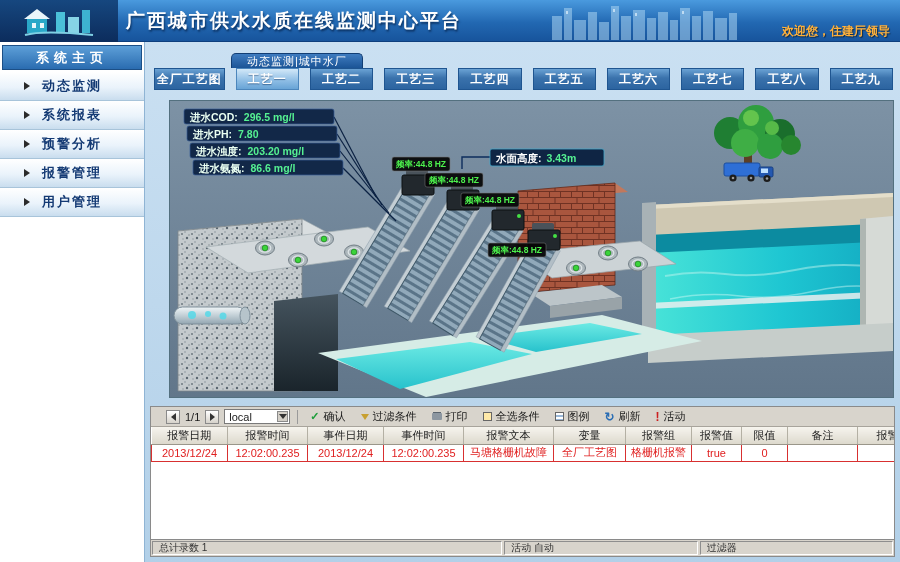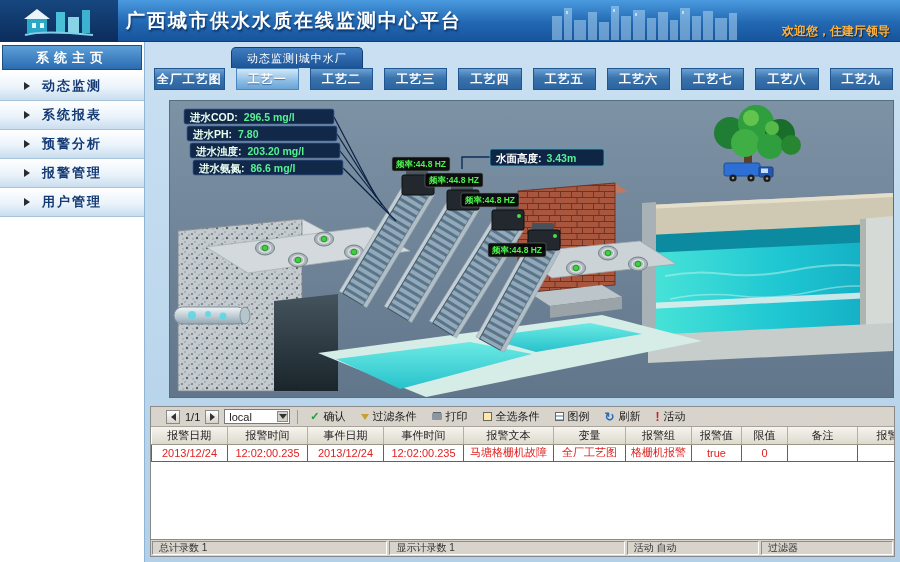"动态监测|城中水厂" .crumb-tab { height: 21px -> 15px }
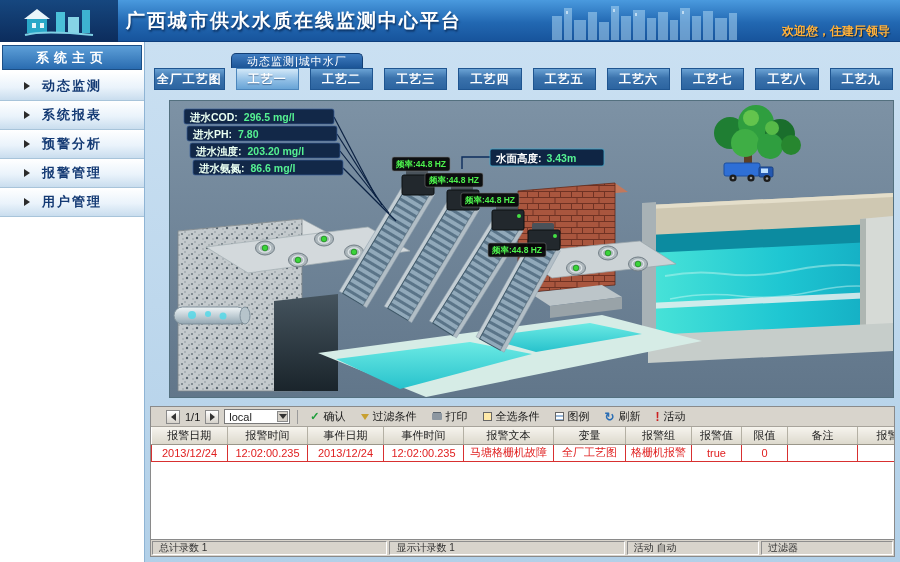"显示计录数 1" div.sseg { html: <div>显示计录数 1</div> -> none }
